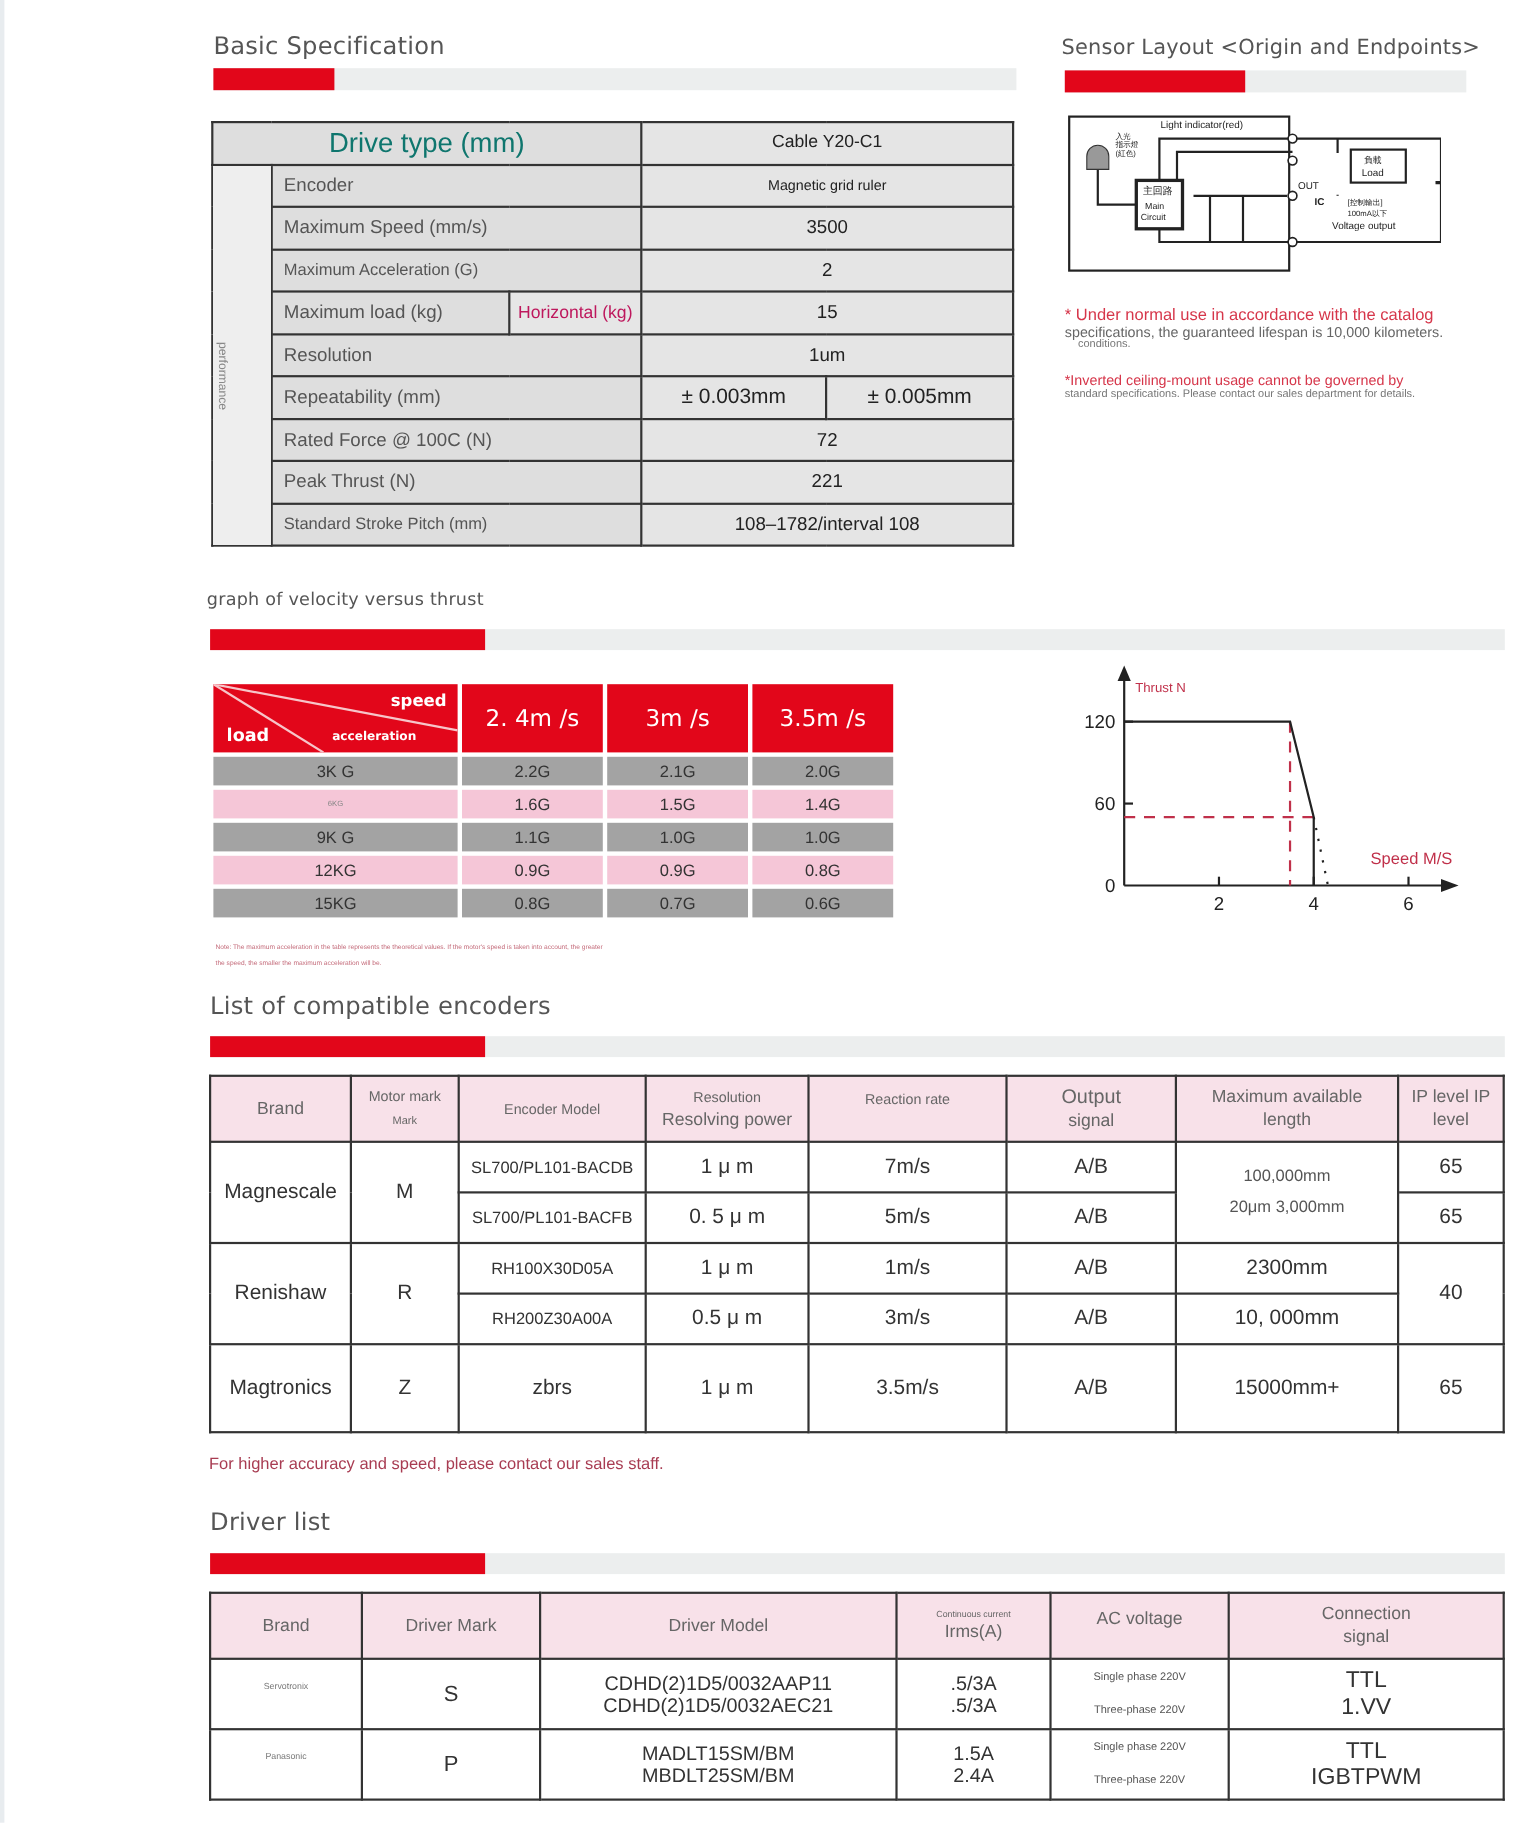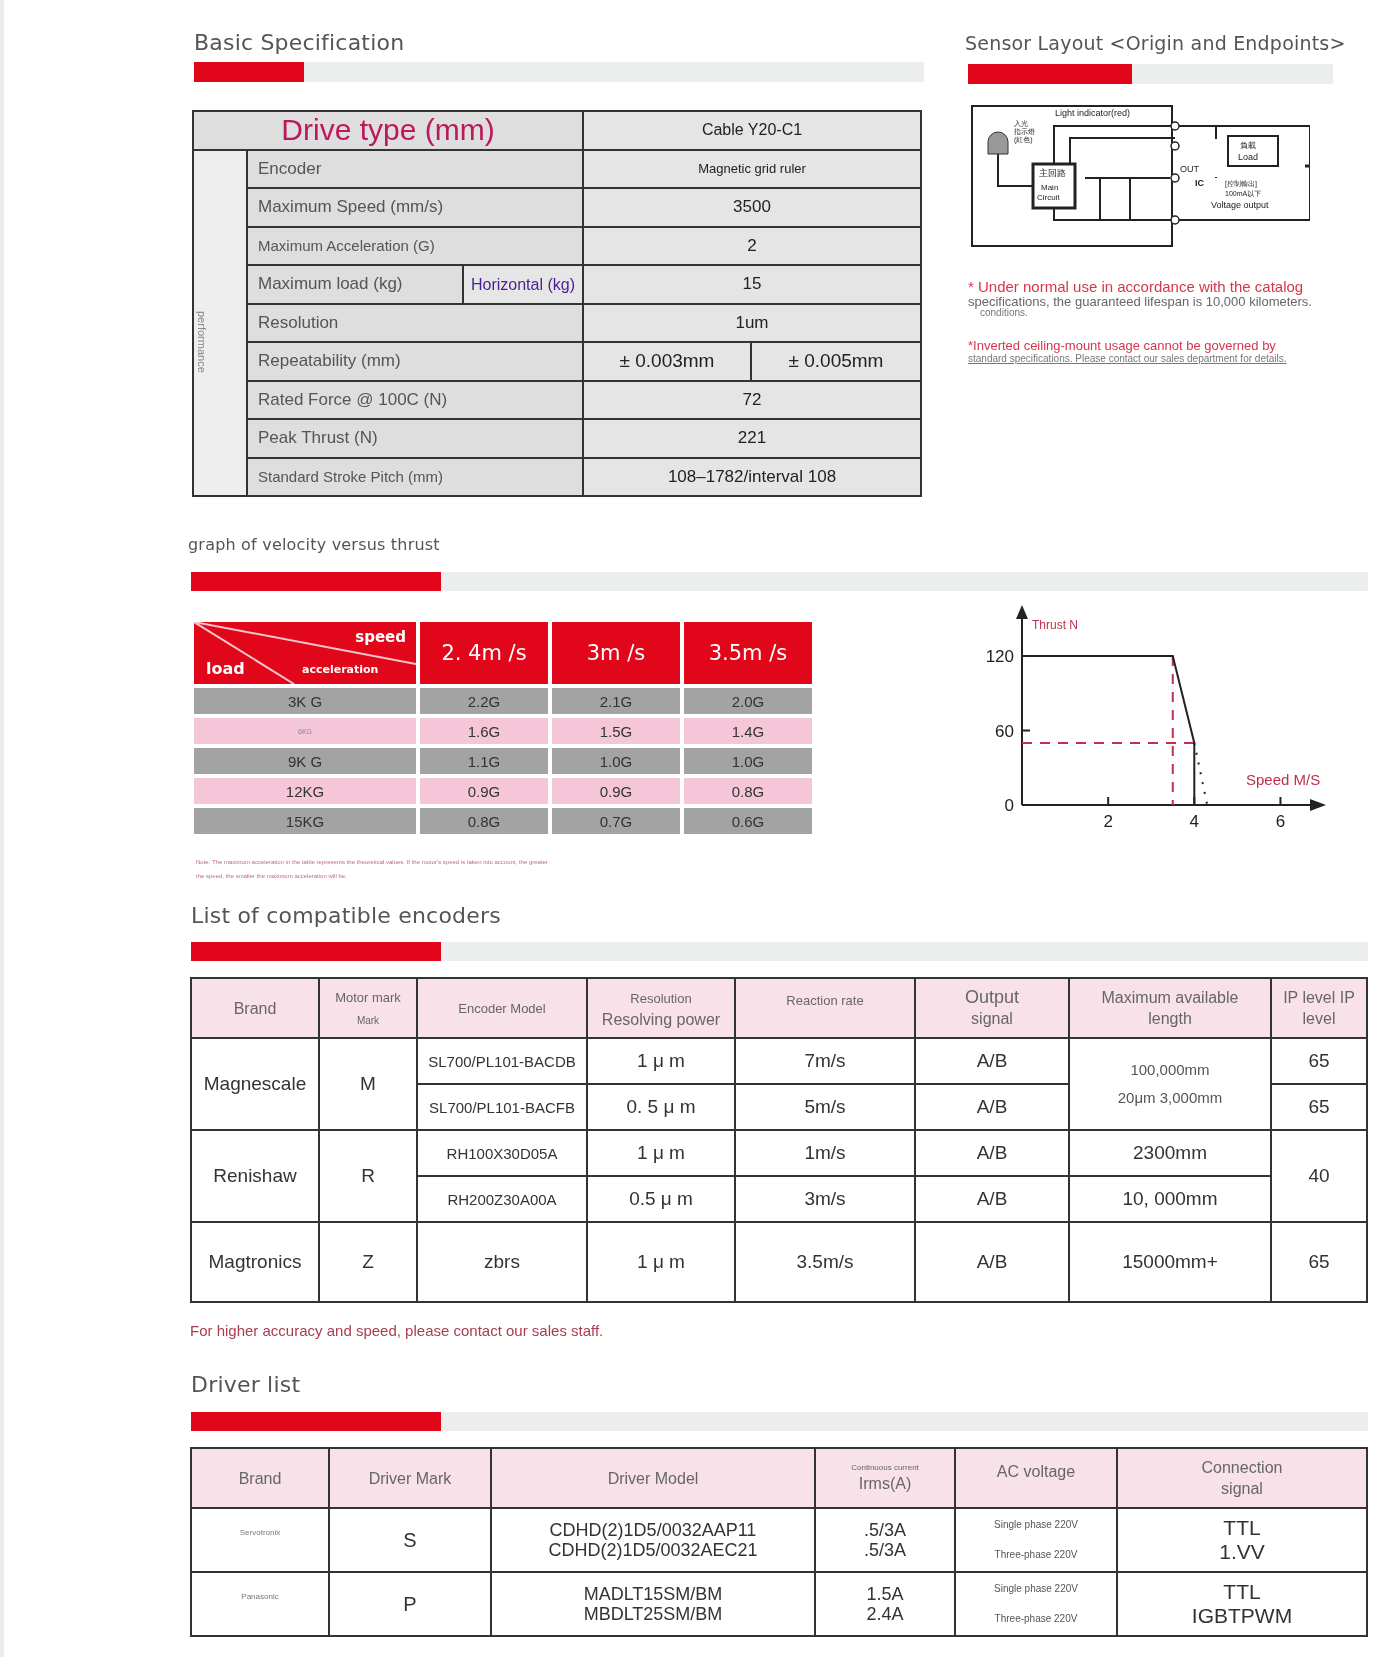"Drive type (mm)" table.spec td.head { color: #be185d -> #0f766e; font-size: 30px -> 25px }
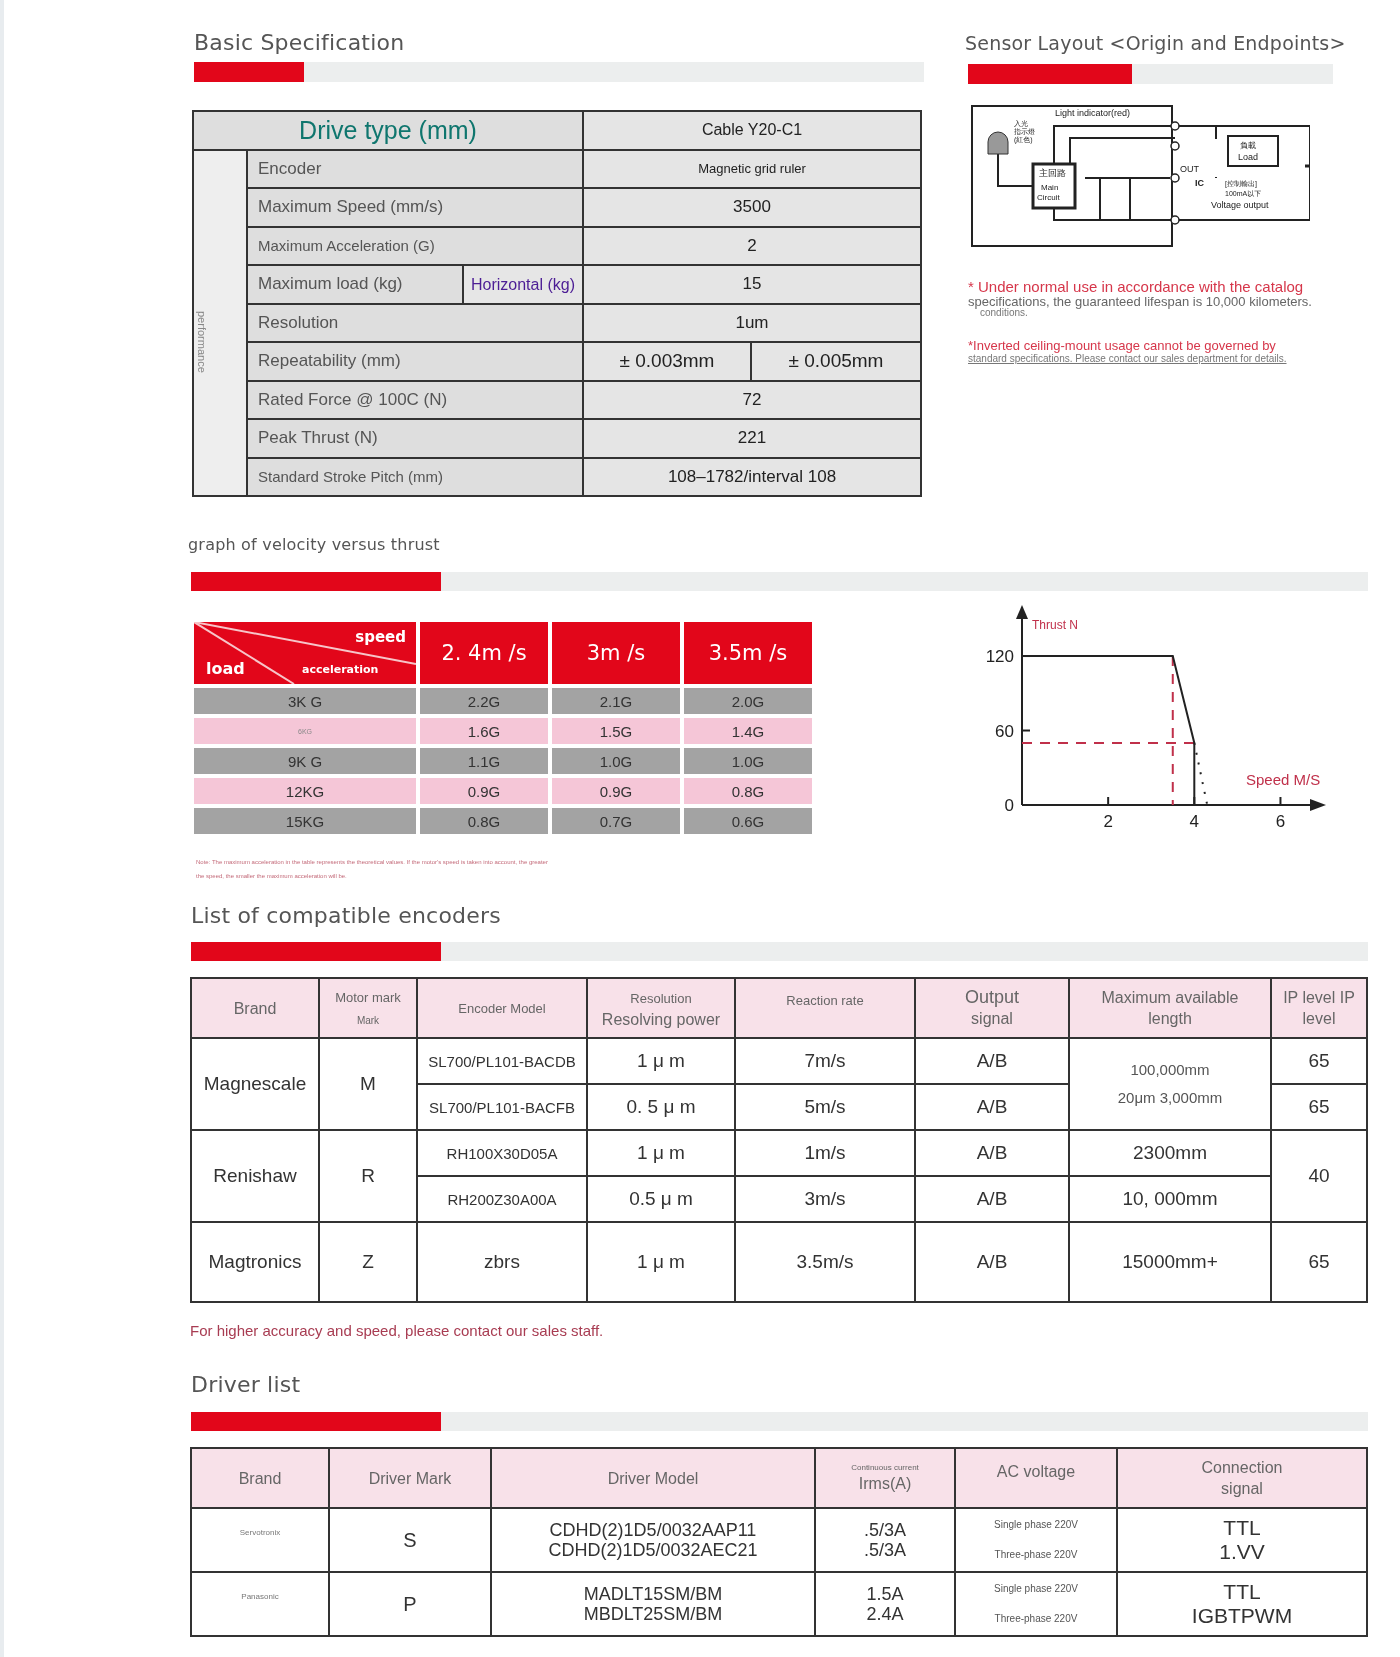"Horizontal (kg)" table.spec td.sub { color: #4c1d95 -> #be185d }
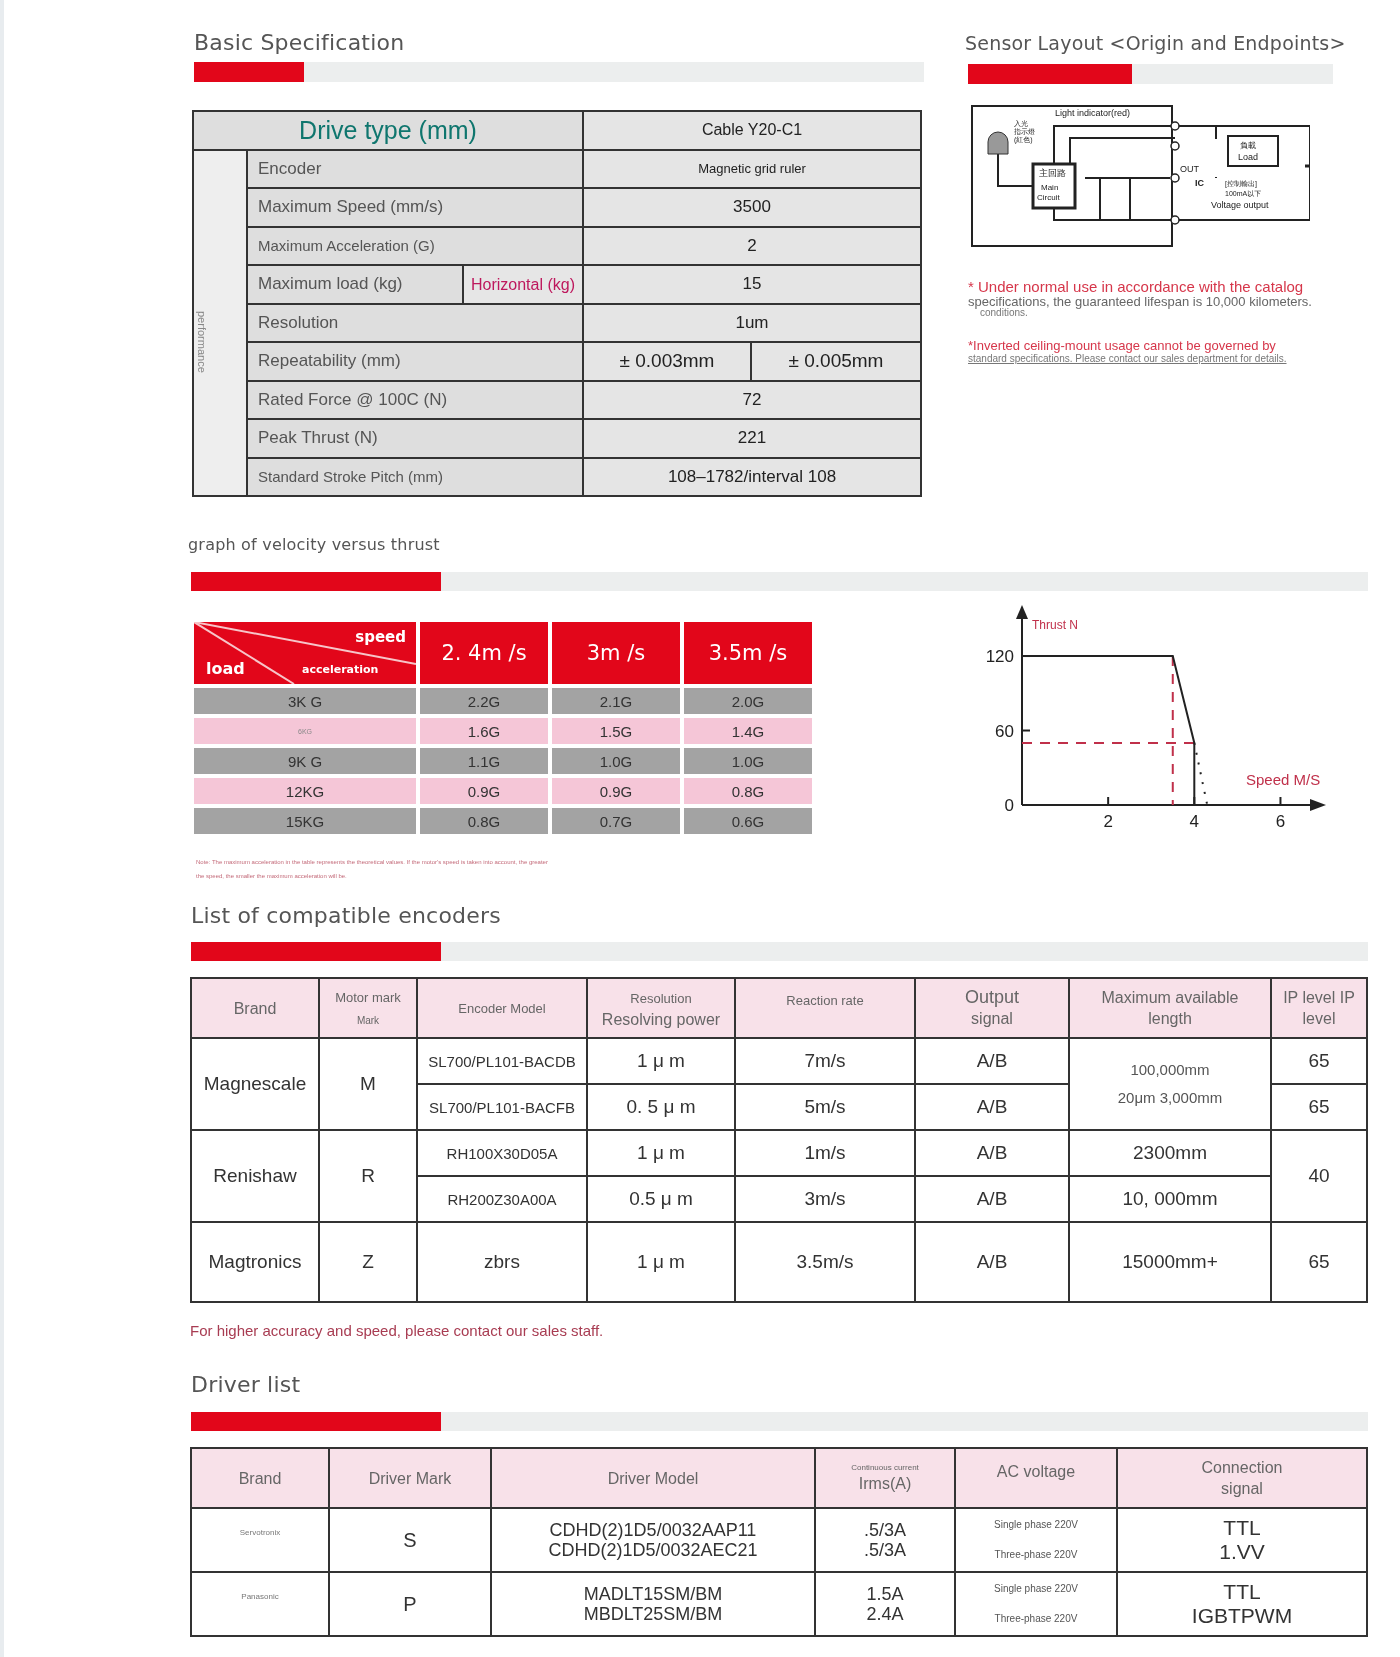"standard specifications. Please contact" .note2 .sub { text-decoration: underline -> none }
